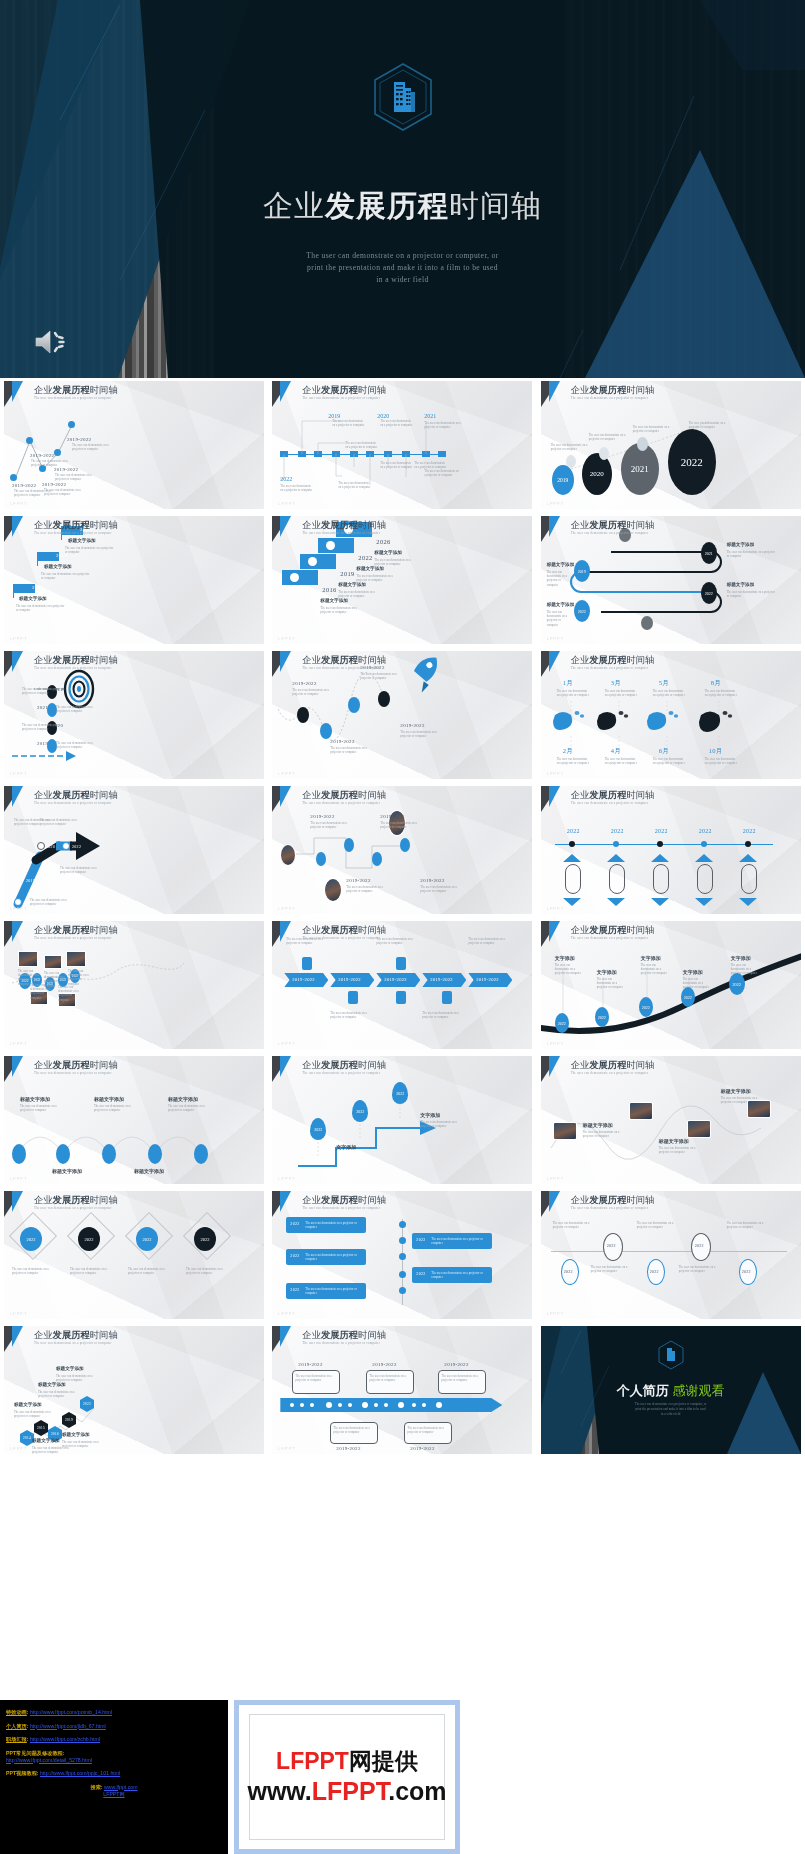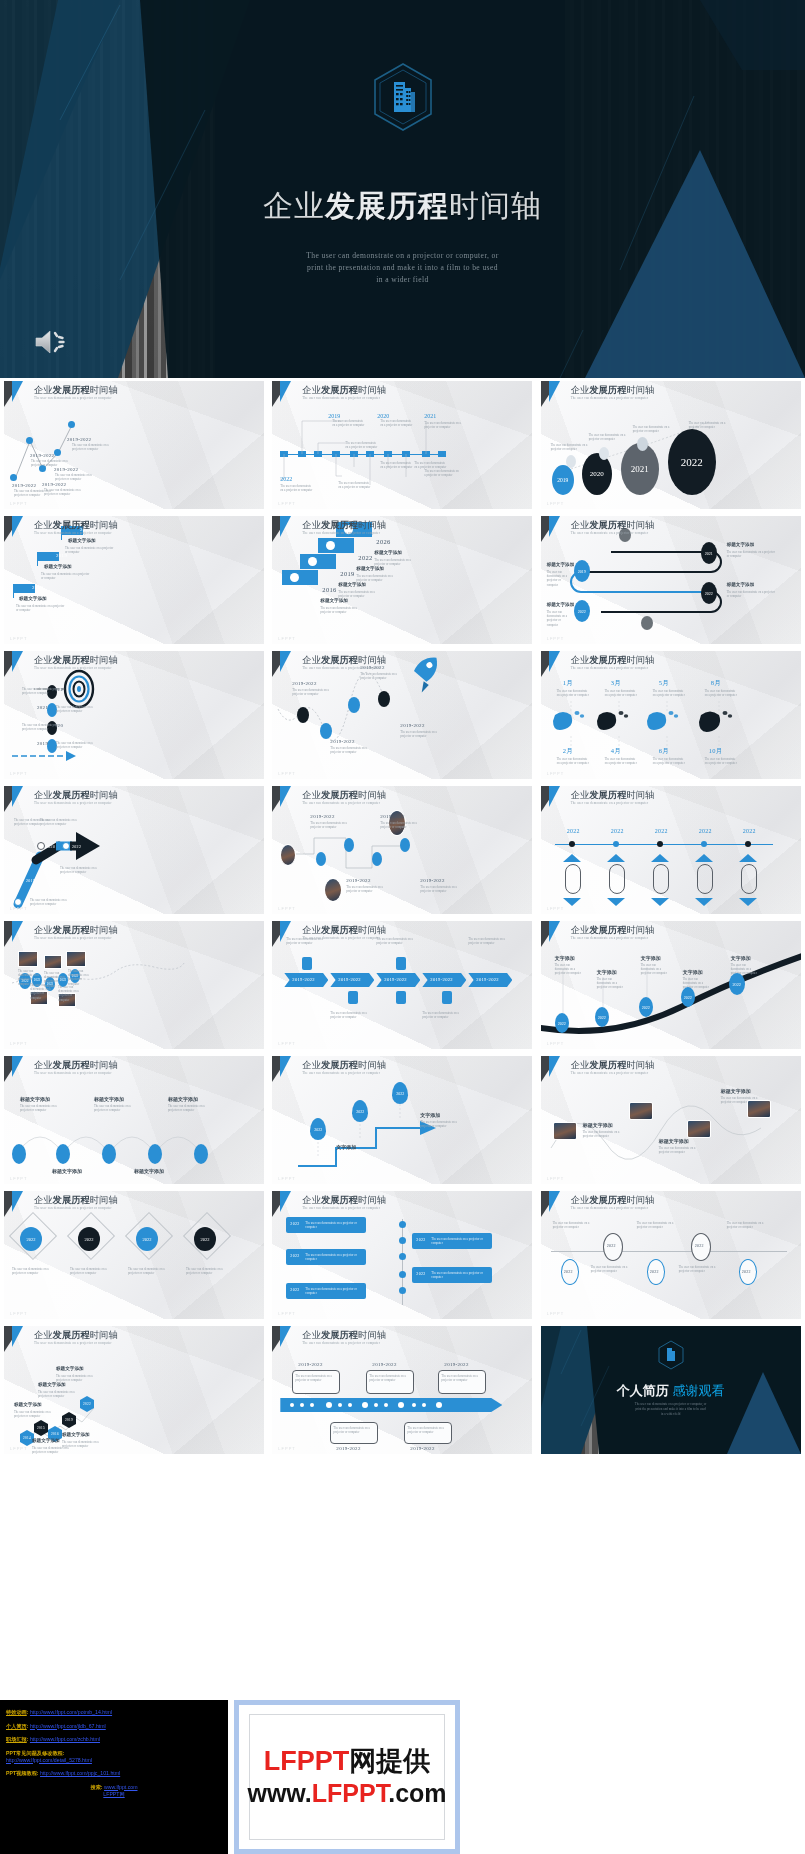"感谢观看" .sd-title .thin { color: #0ea5e9 -> #84cc16 }
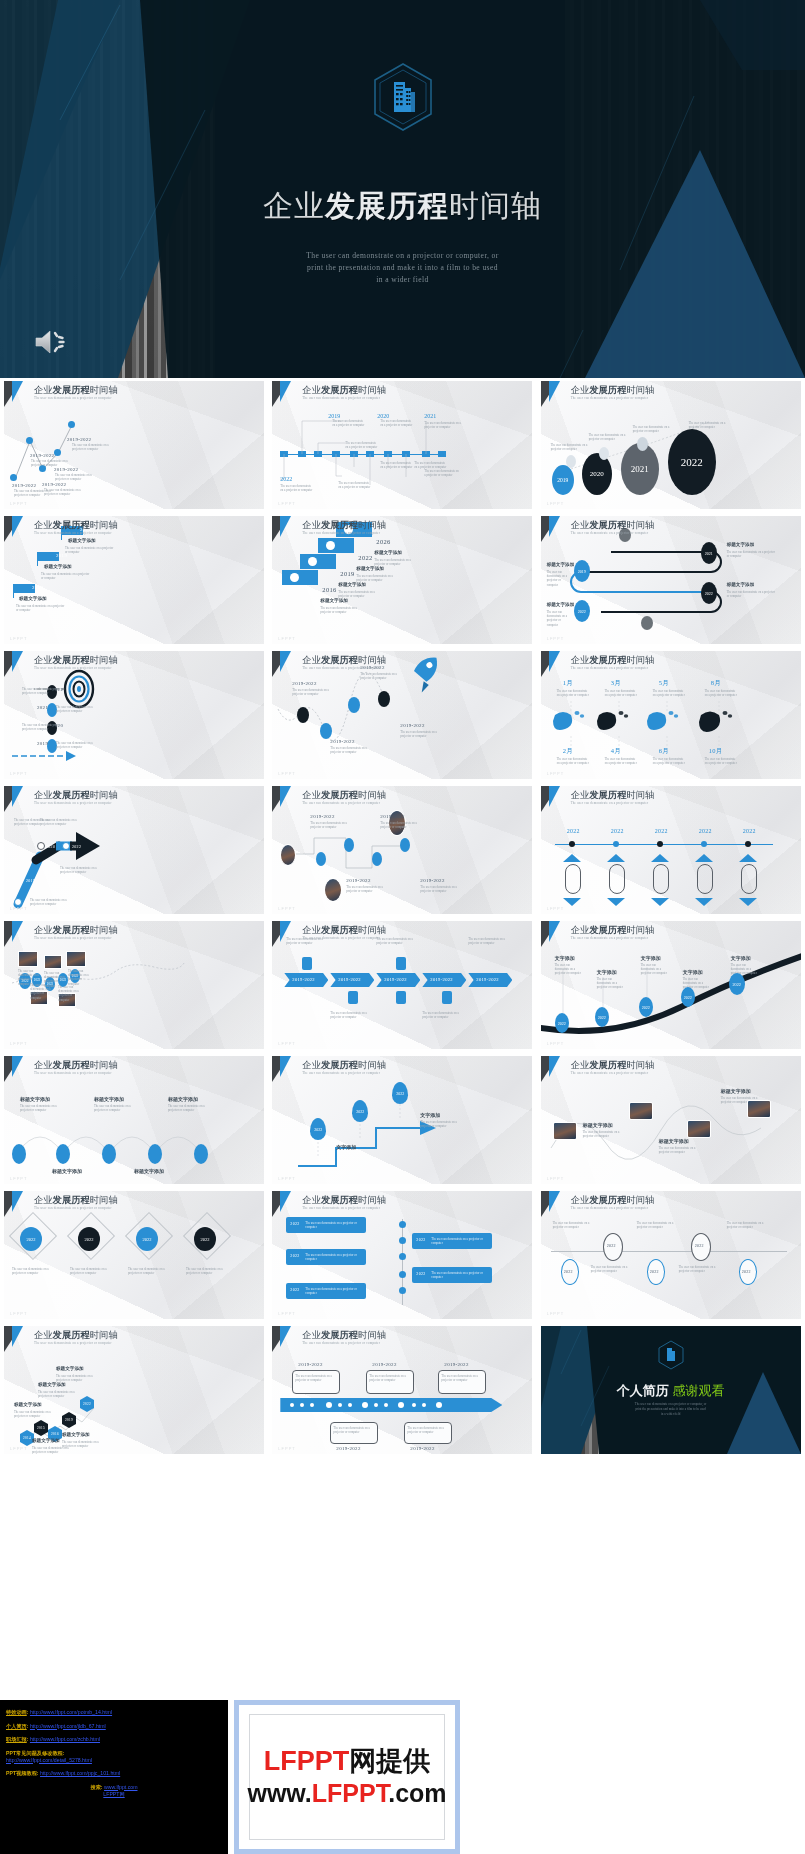"LFPPT网提供" .logo-l1 { font-size: 27px -> 23px }
